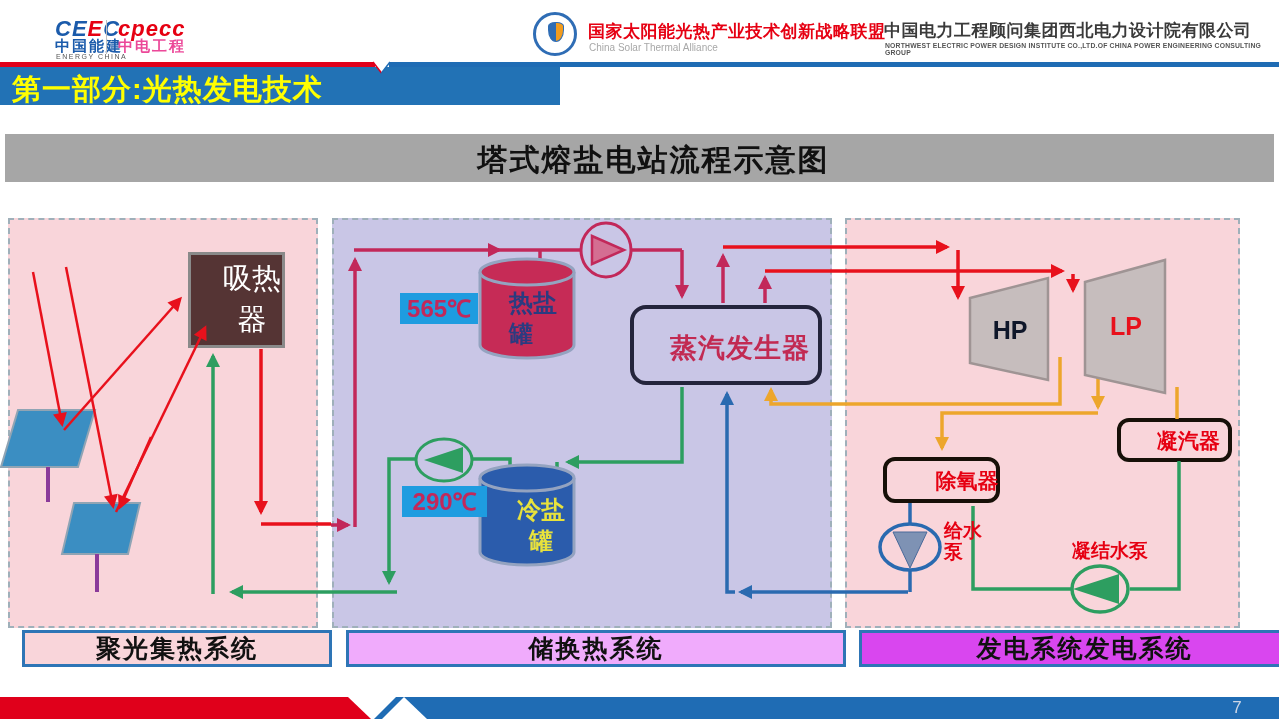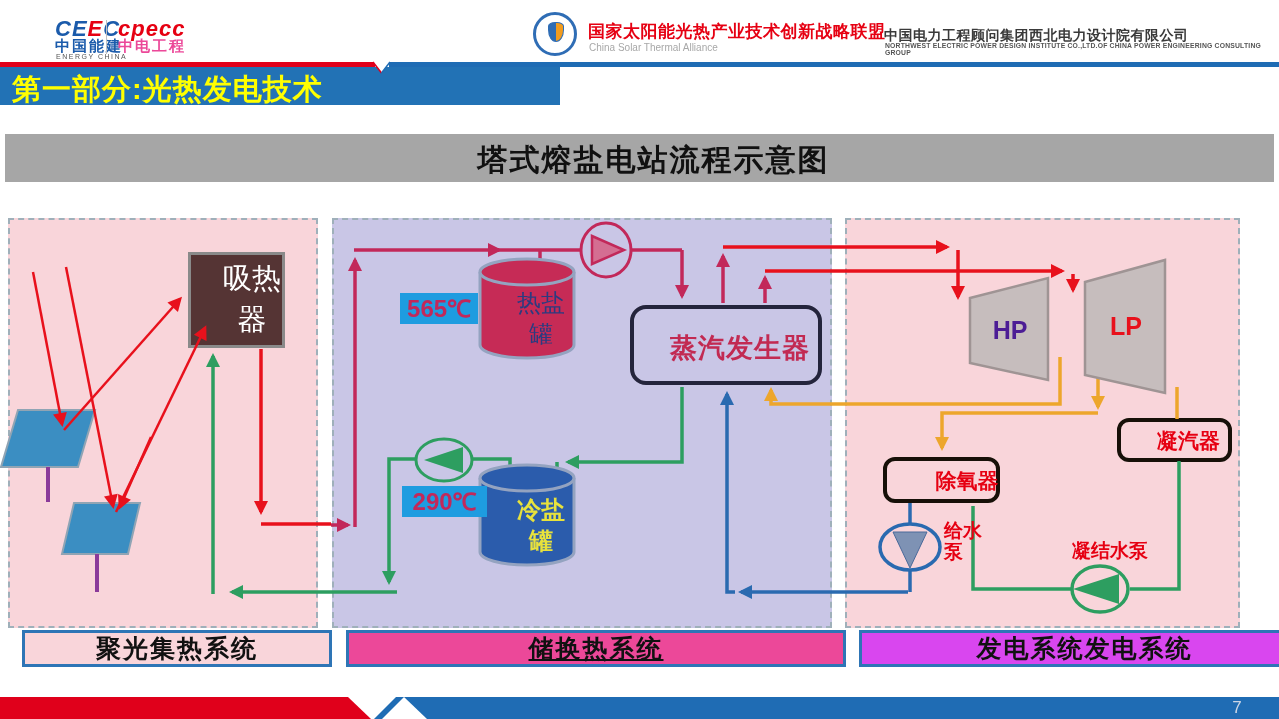"中国电力工程顾问集团西北电力设计院有限公司" #company-cn { font-size: 14px -> 17px; margin-top: 8px -> none }
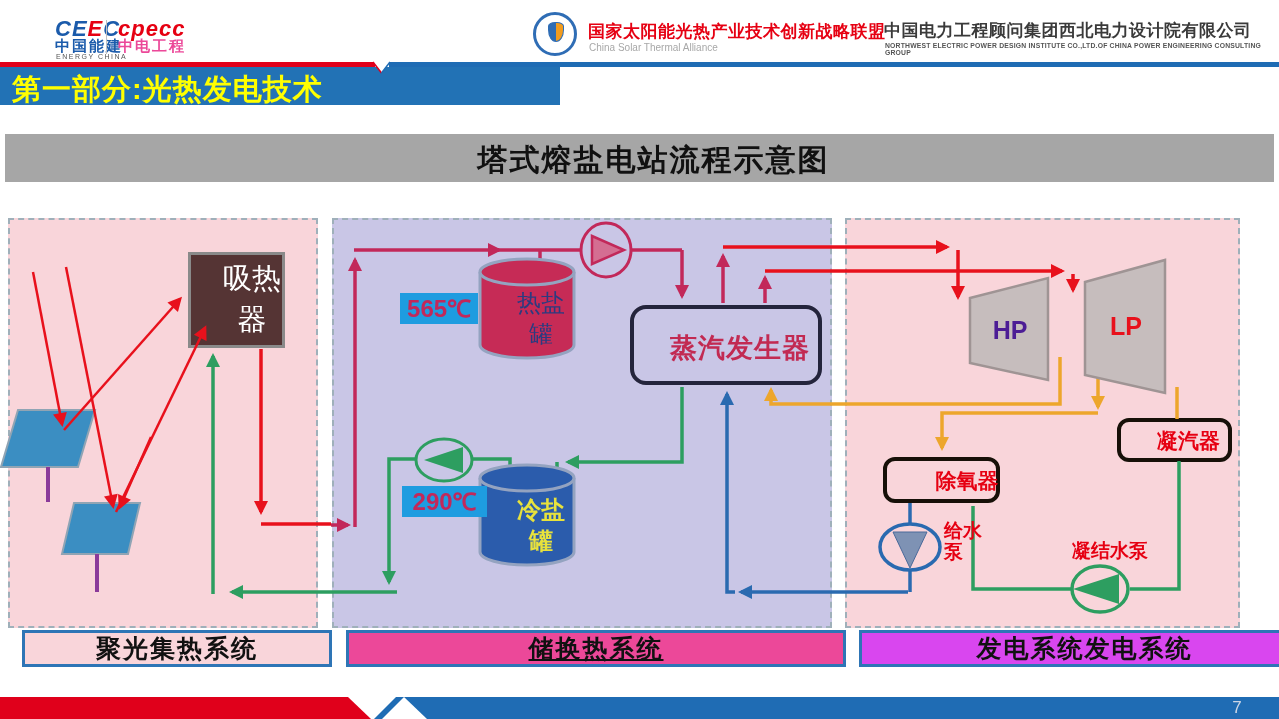"热盐罐" #hot-tank-text { font-weight: normal -> bold; text-align: center -> left }
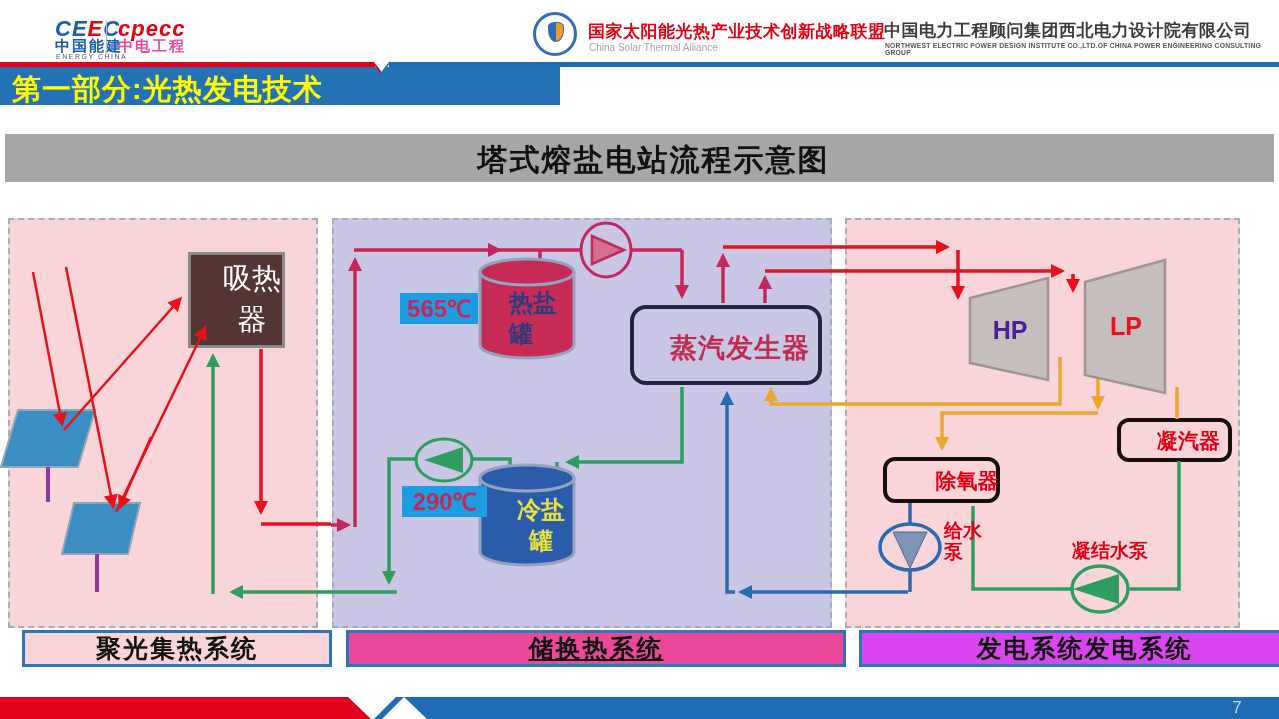"HP" #hp-text { color: #4c1d95 -> #0f172a }
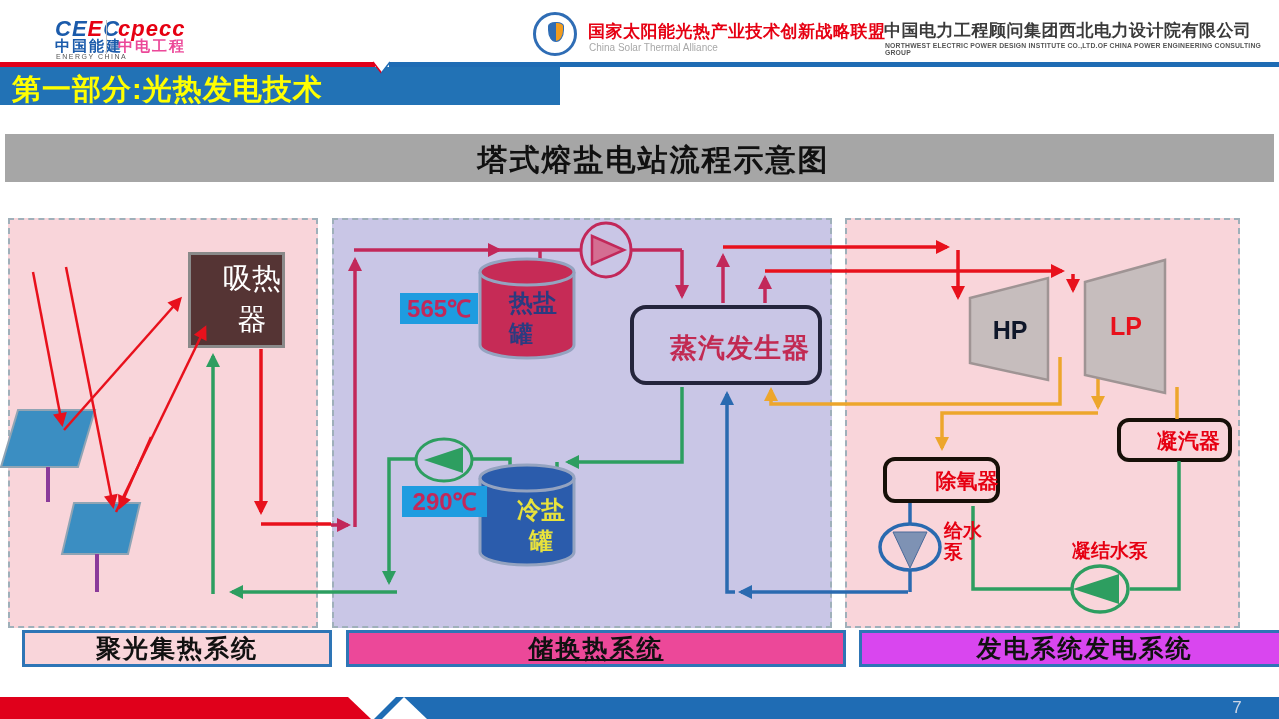"储换热系统" #label-storage { background: #ec4899 -> #f0abfc; text-decoration: underline -> none }
